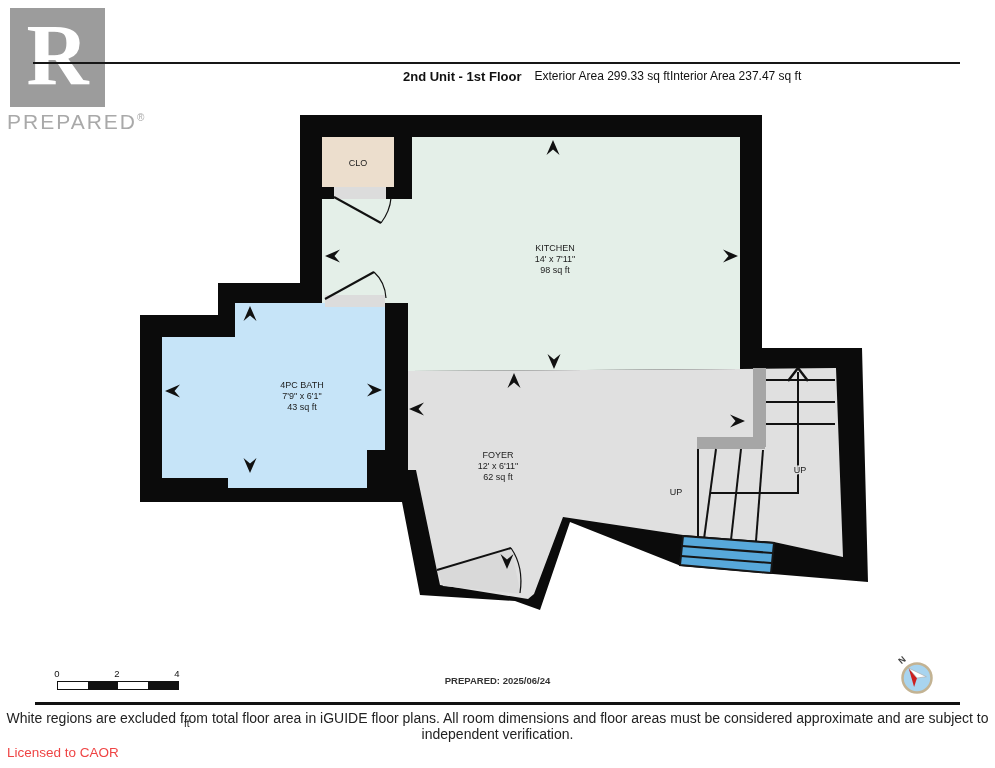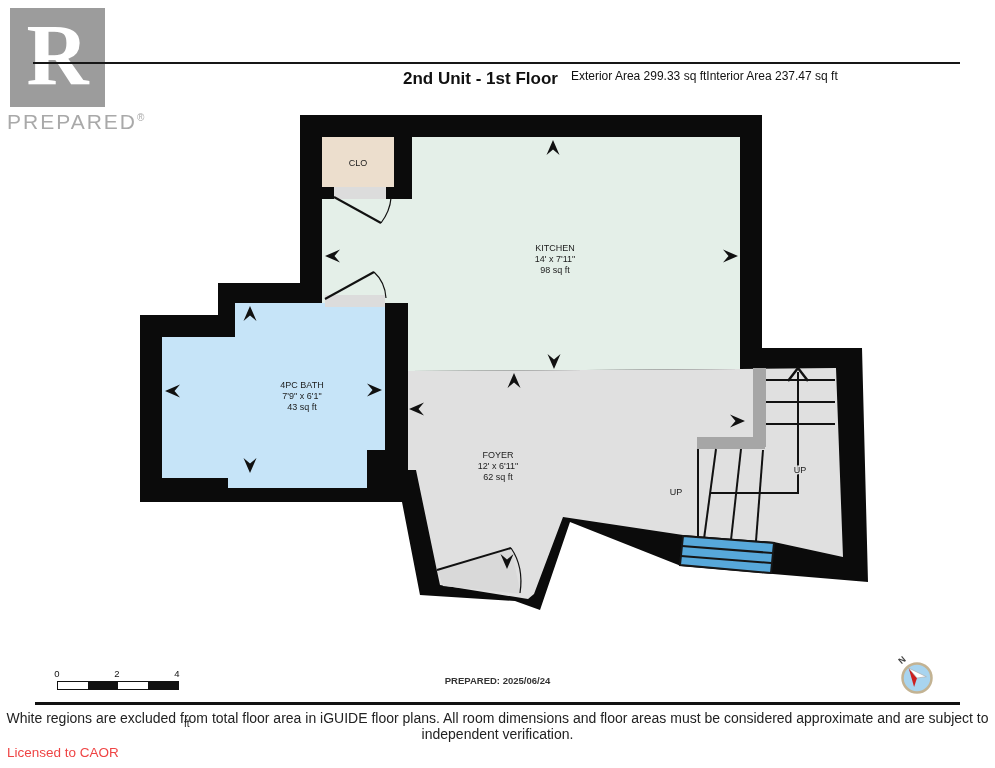"2nd Unit - 1st Floor" .floor-label { font-size: 17px -> 13px }
